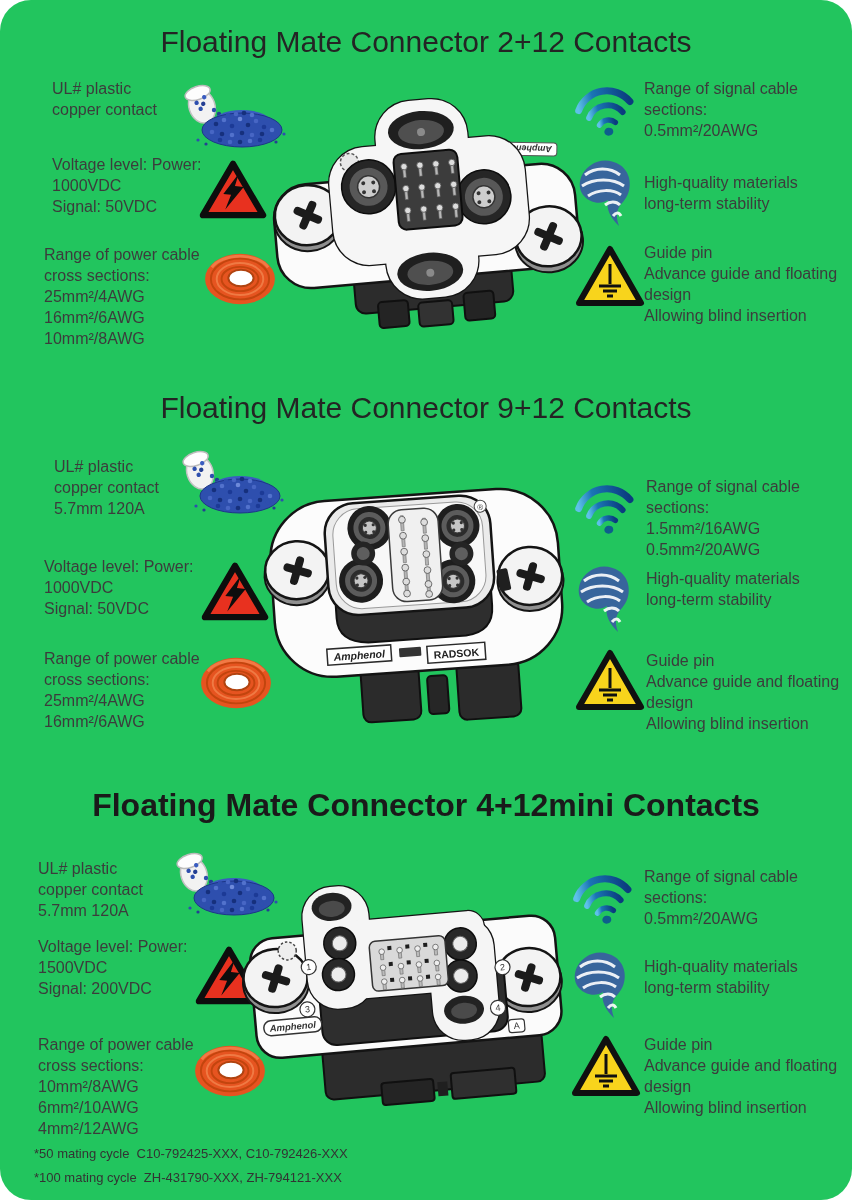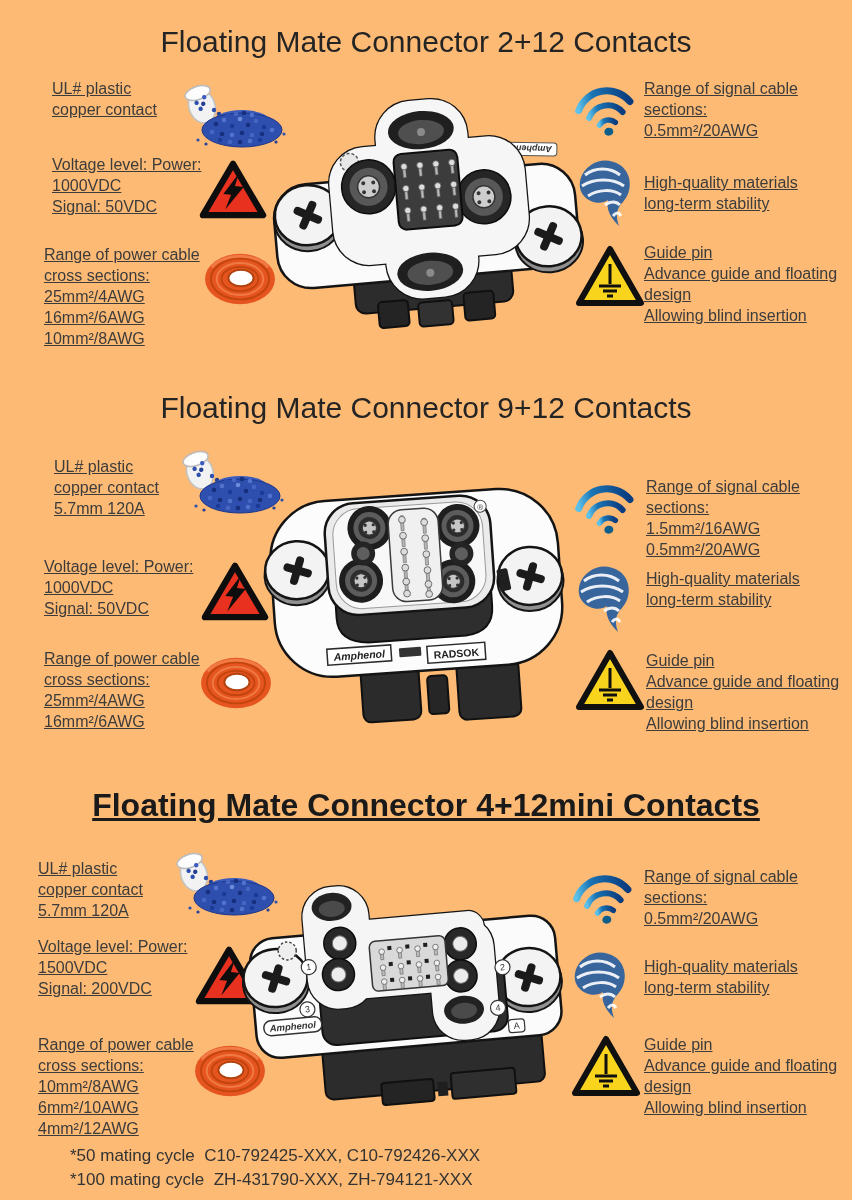"Floating Mate Connector 2+12 Contacts" .page { background: #fdba74 -> #22c55e; border-radius: none -> 31px }
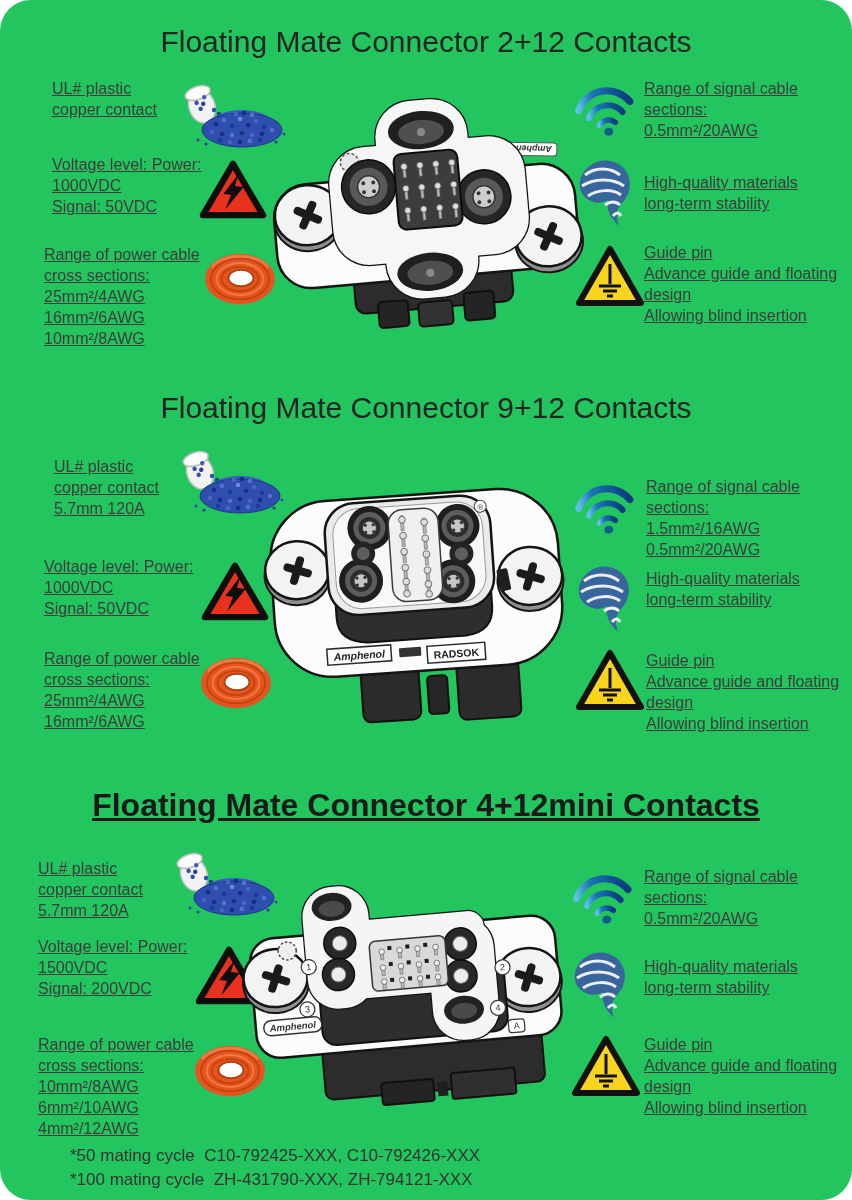"UL# plastic" .feat { text-decoration: underline -> none }
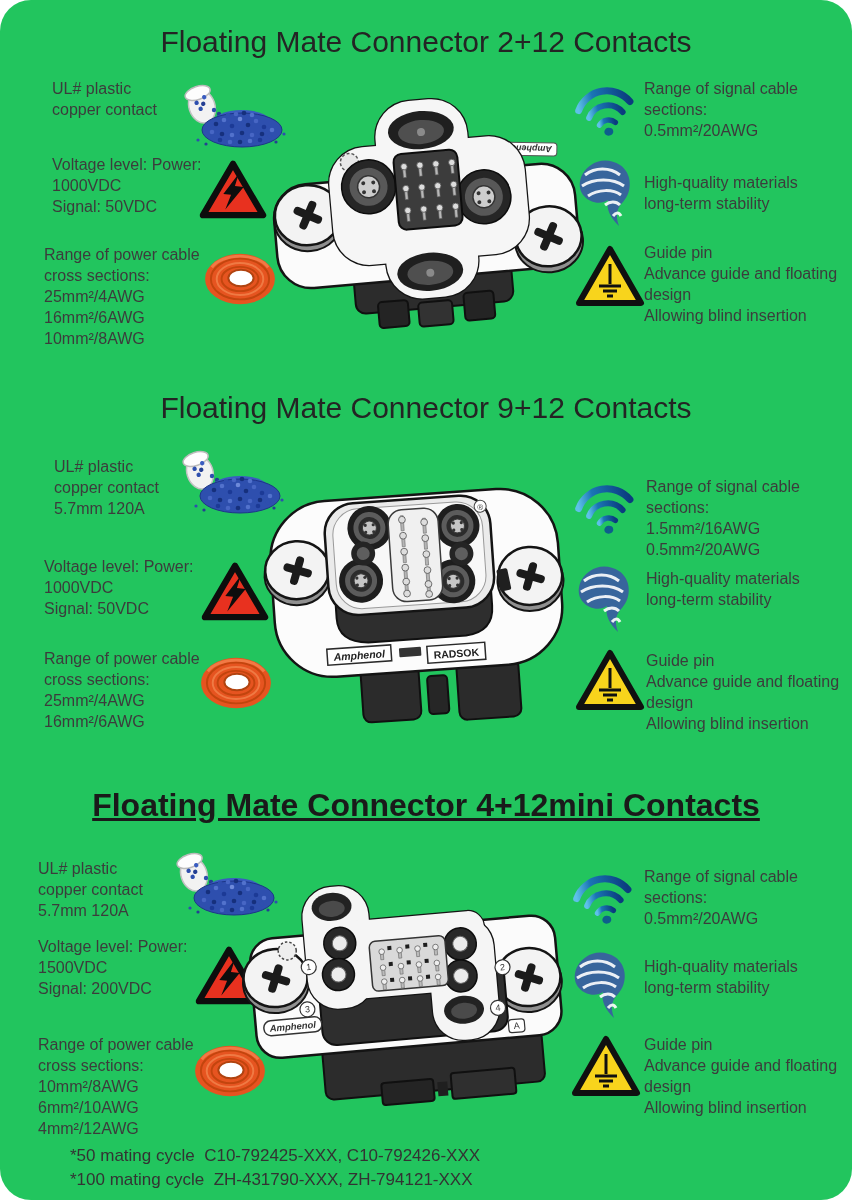"Floating Mate Connector 4+12mini" .title.bold { text-decoration: underline -> none }
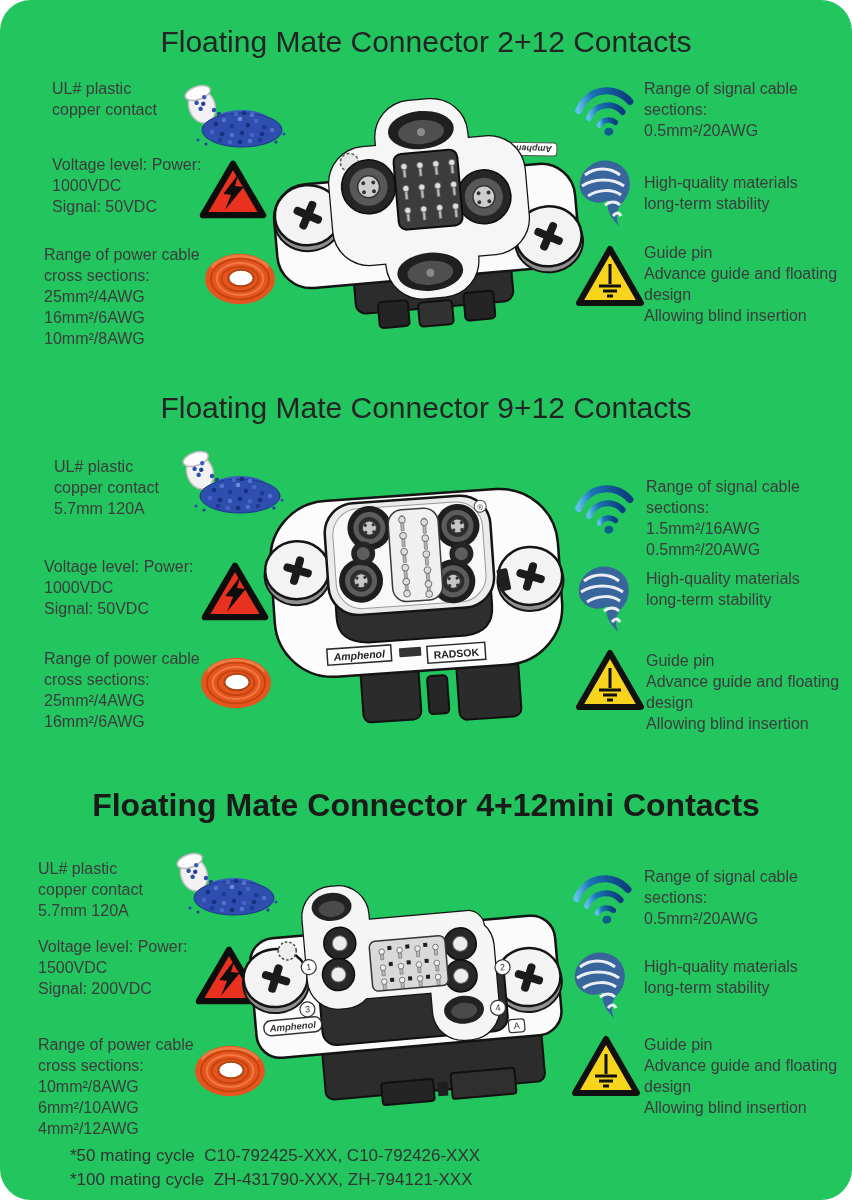"*50 mating cycle C10-792425-XXX," .foot { font-size: 17px -> 13px; margin-left: 36px -> none }
